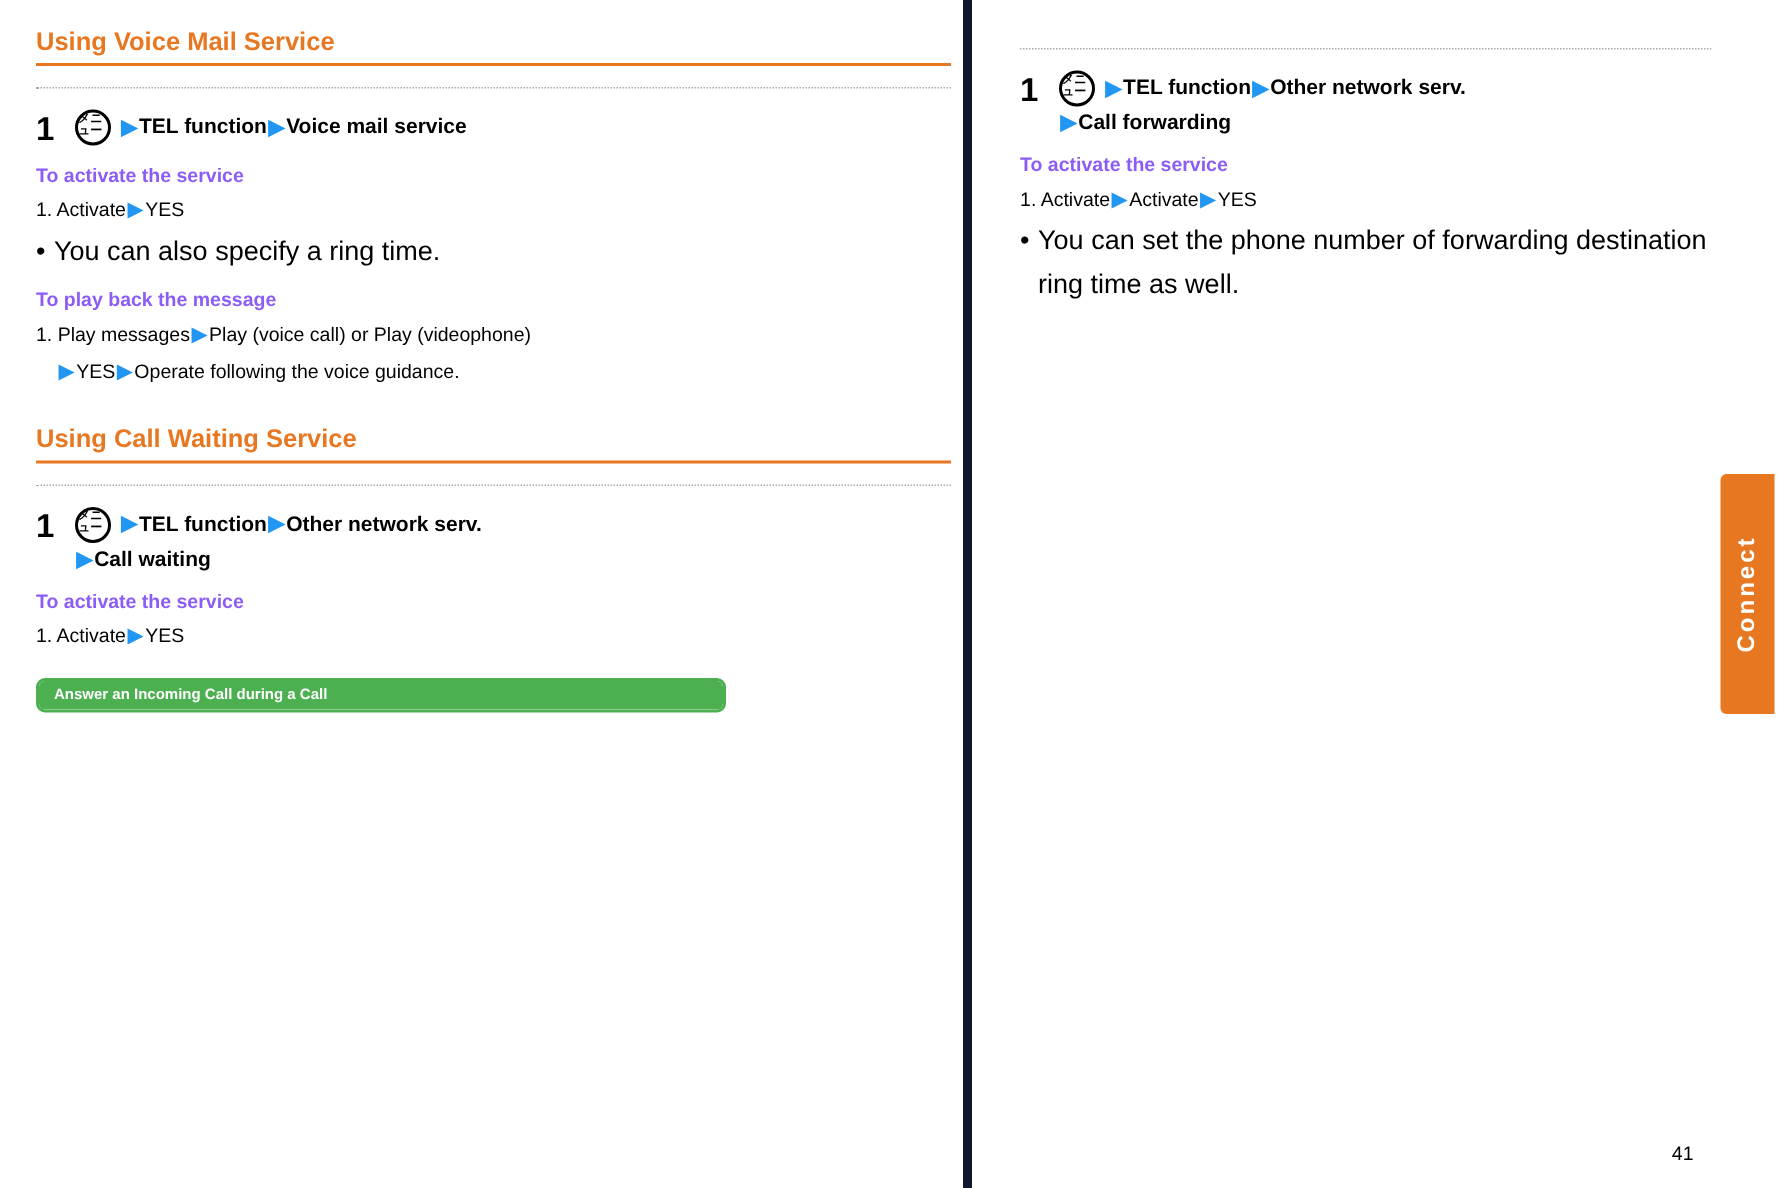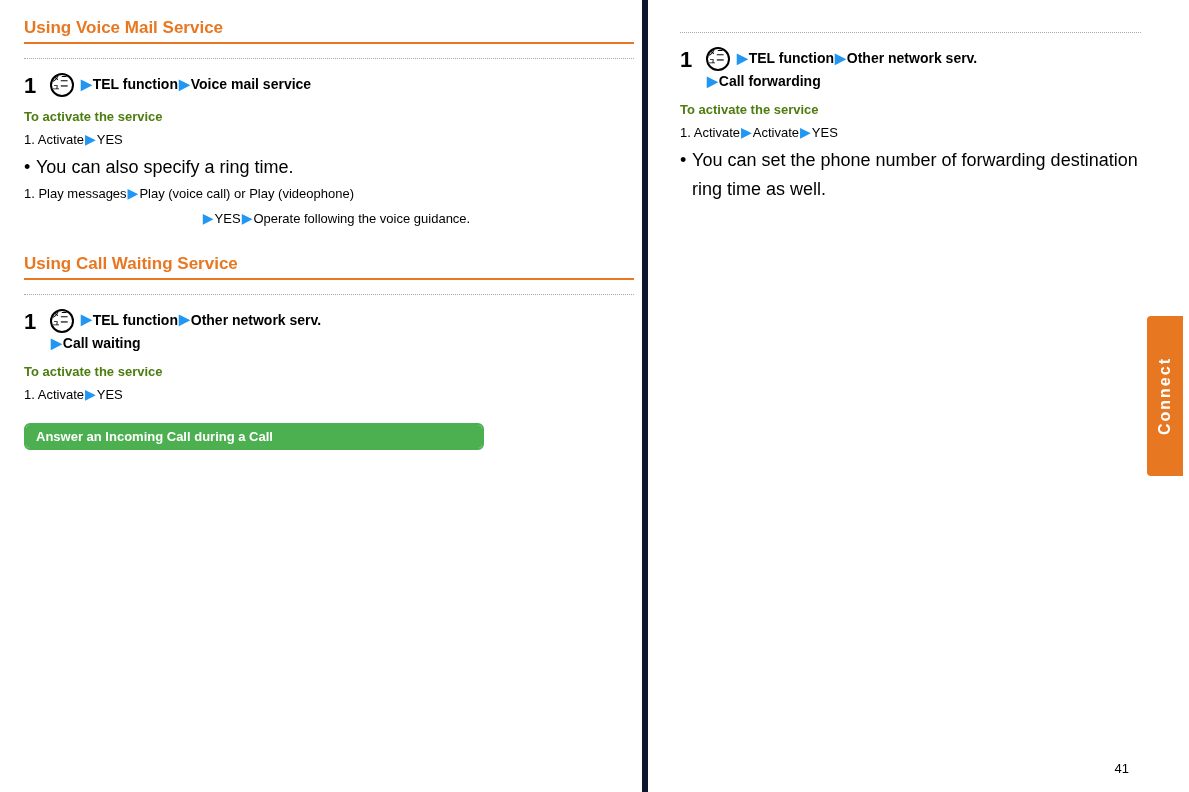"To activate the service" .sub-heading { color: #4d7c0f -> #8b5cf6 }
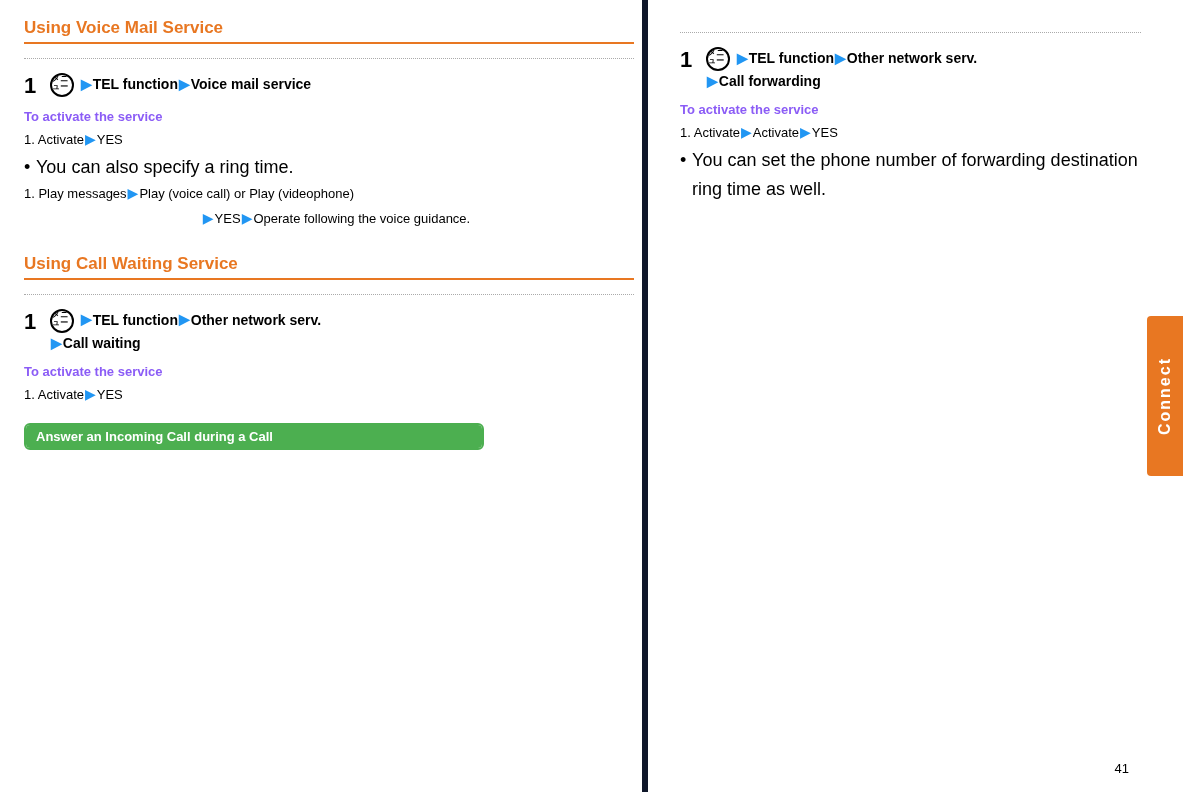"To play back the message" div.sub-heading { html: none -> <div>To play back the message</div> }
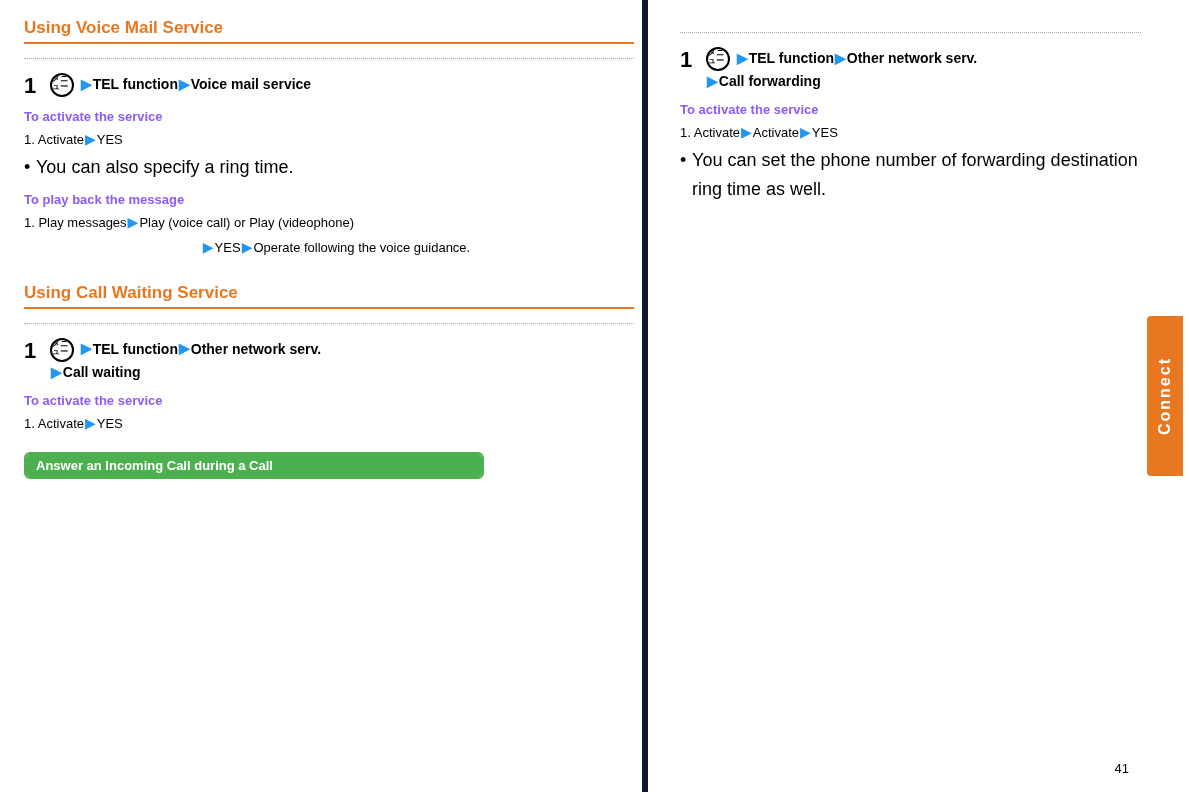"▶YES▶Operate following the voice" .indent { text-align: center -> none }
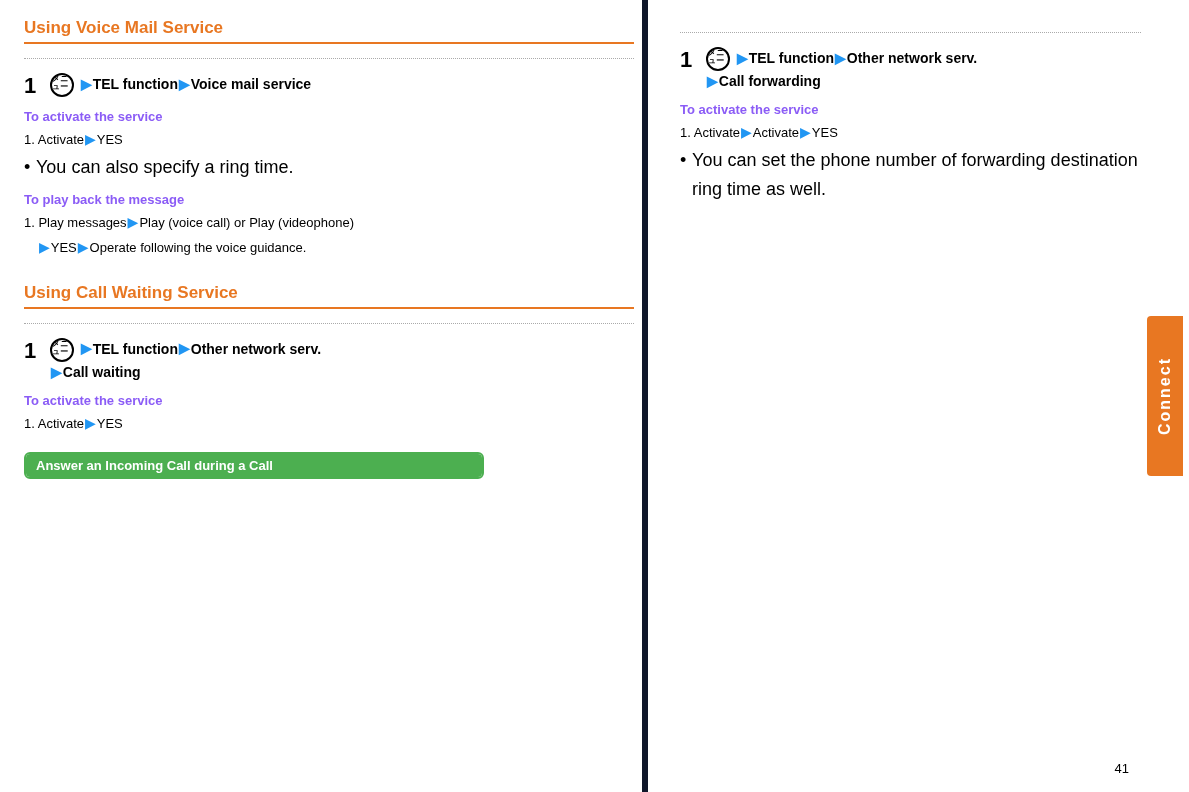"Answer an Incoming Call during" .answer-box-header { font-size: 13px -> 10px }
